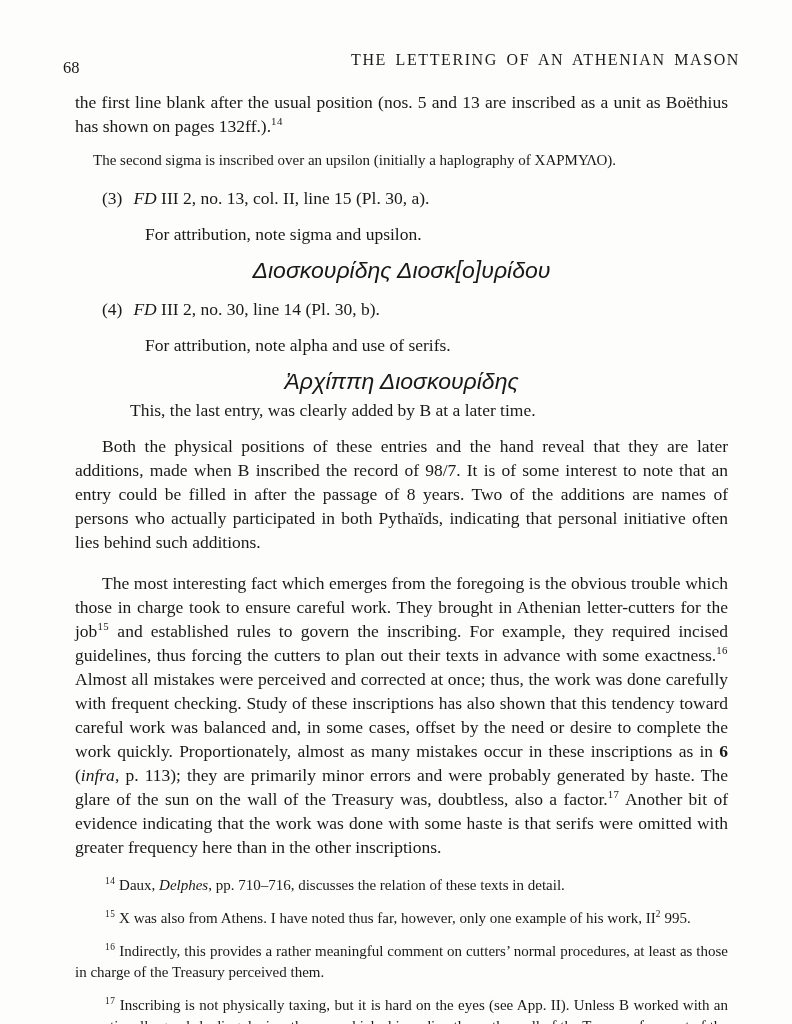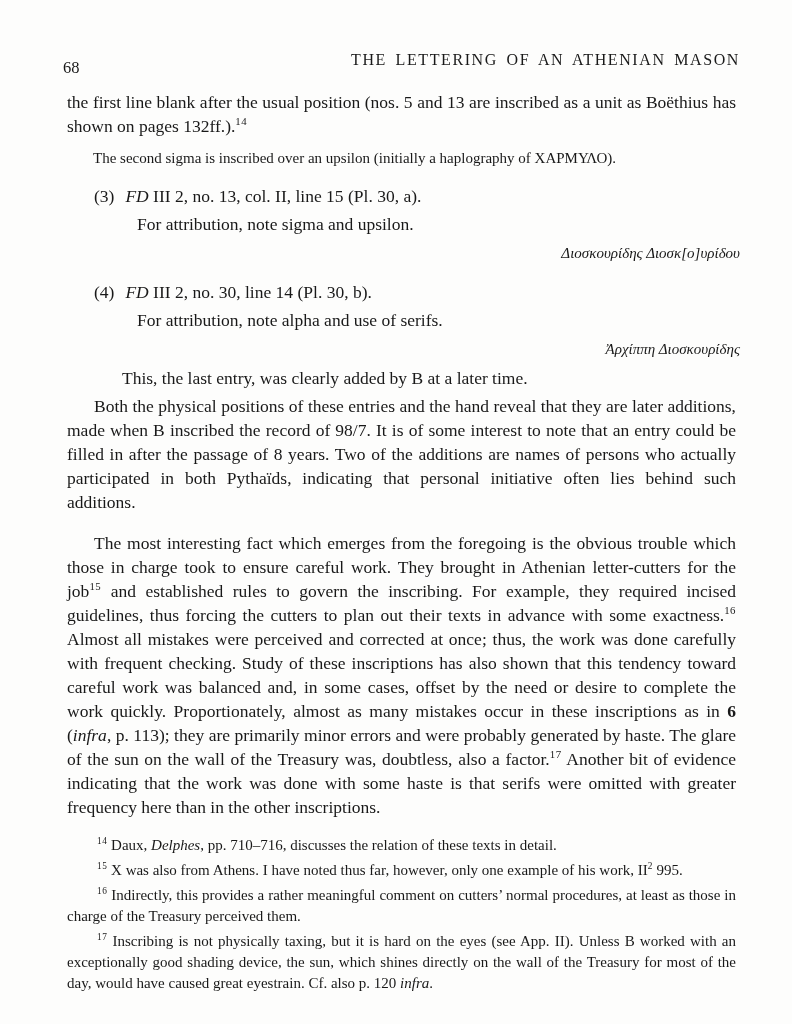"the first line blank after" p { margin: 4px -> 12px }
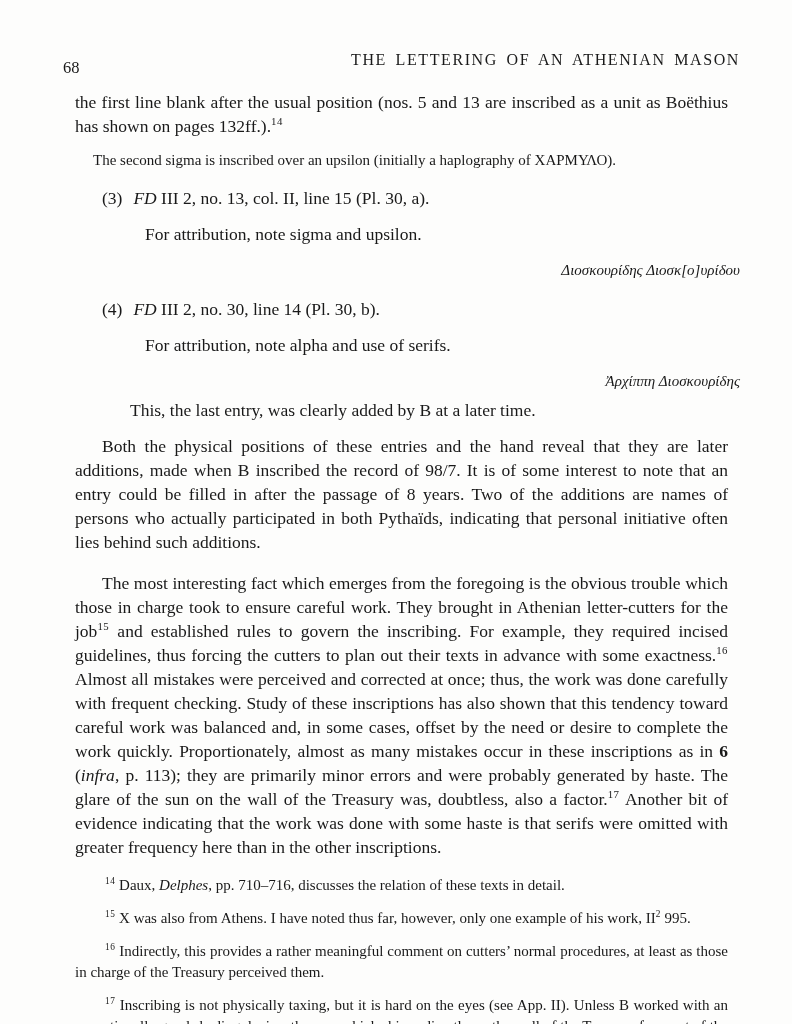"Διοσκουρίδης Διοσκ[ο]υρίδου" .greek { font-family: Liberation Serif, serif -> Liberation Sans, sans-serif; font-size: 15px -> 23px; text-align: right -> center }
